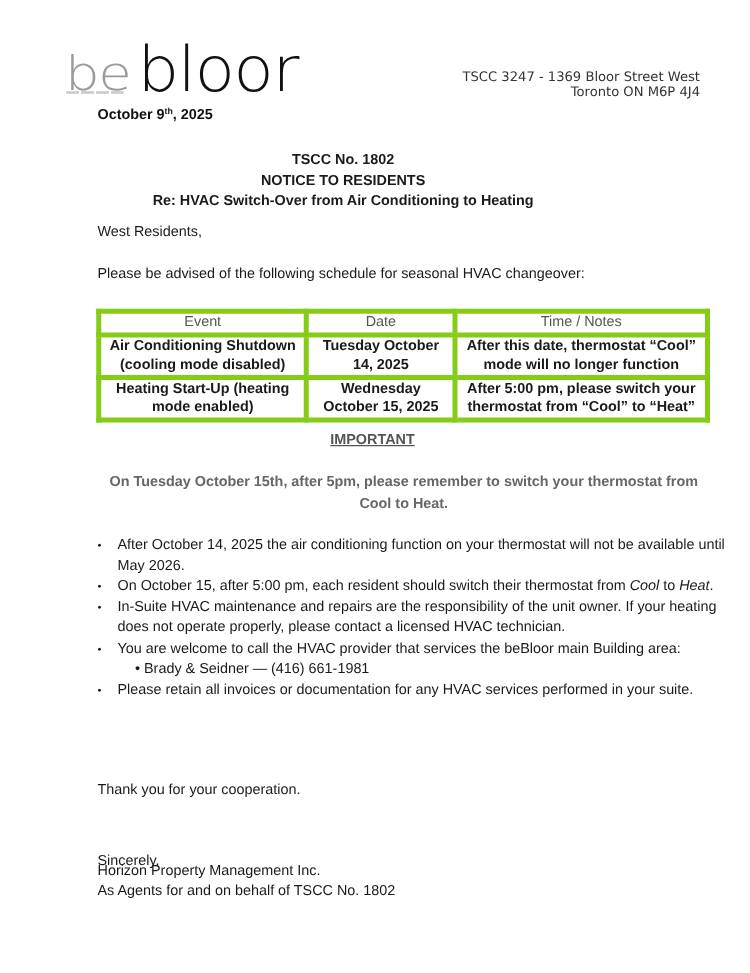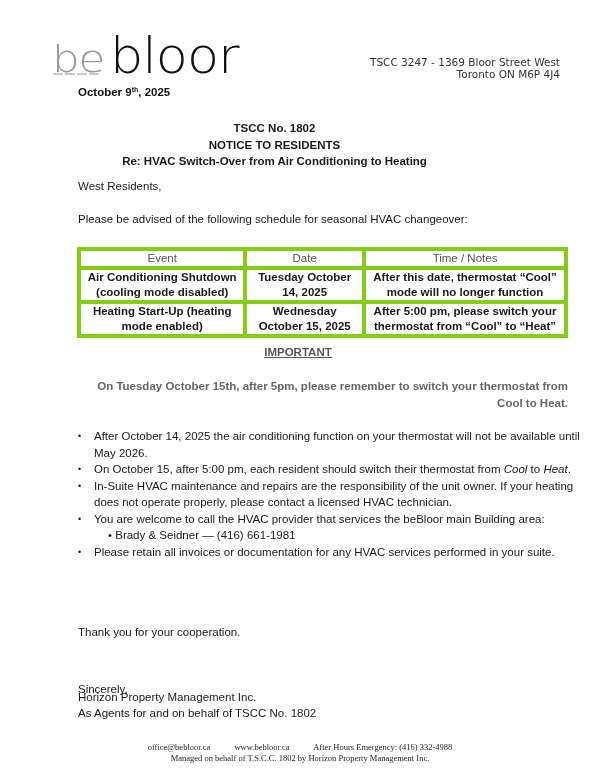"On Tuesday October 15th, after" .important-msg { text-align: right -> center }
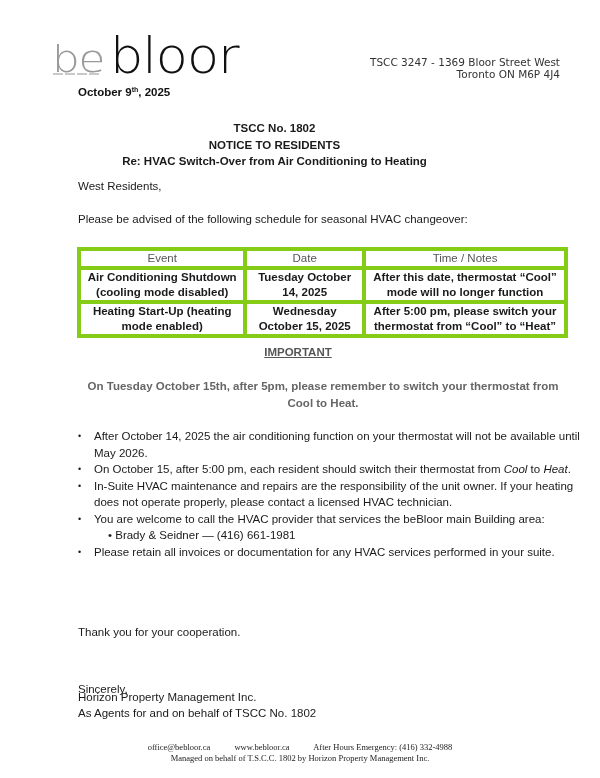"office@bebloor.ca www.bebloor.ca After" div.footer { html: <div> <div> <span>office@bebloor.ca</span><span></span> <span>www.bebloor.ca</span><span></span> <span>After Hours Emergency: (416) 332-4988</span> </div> <div>Managed on behalf of T.S.C.C. 1802 by Horizon Property Management Inc.</div> </div> -> none }
